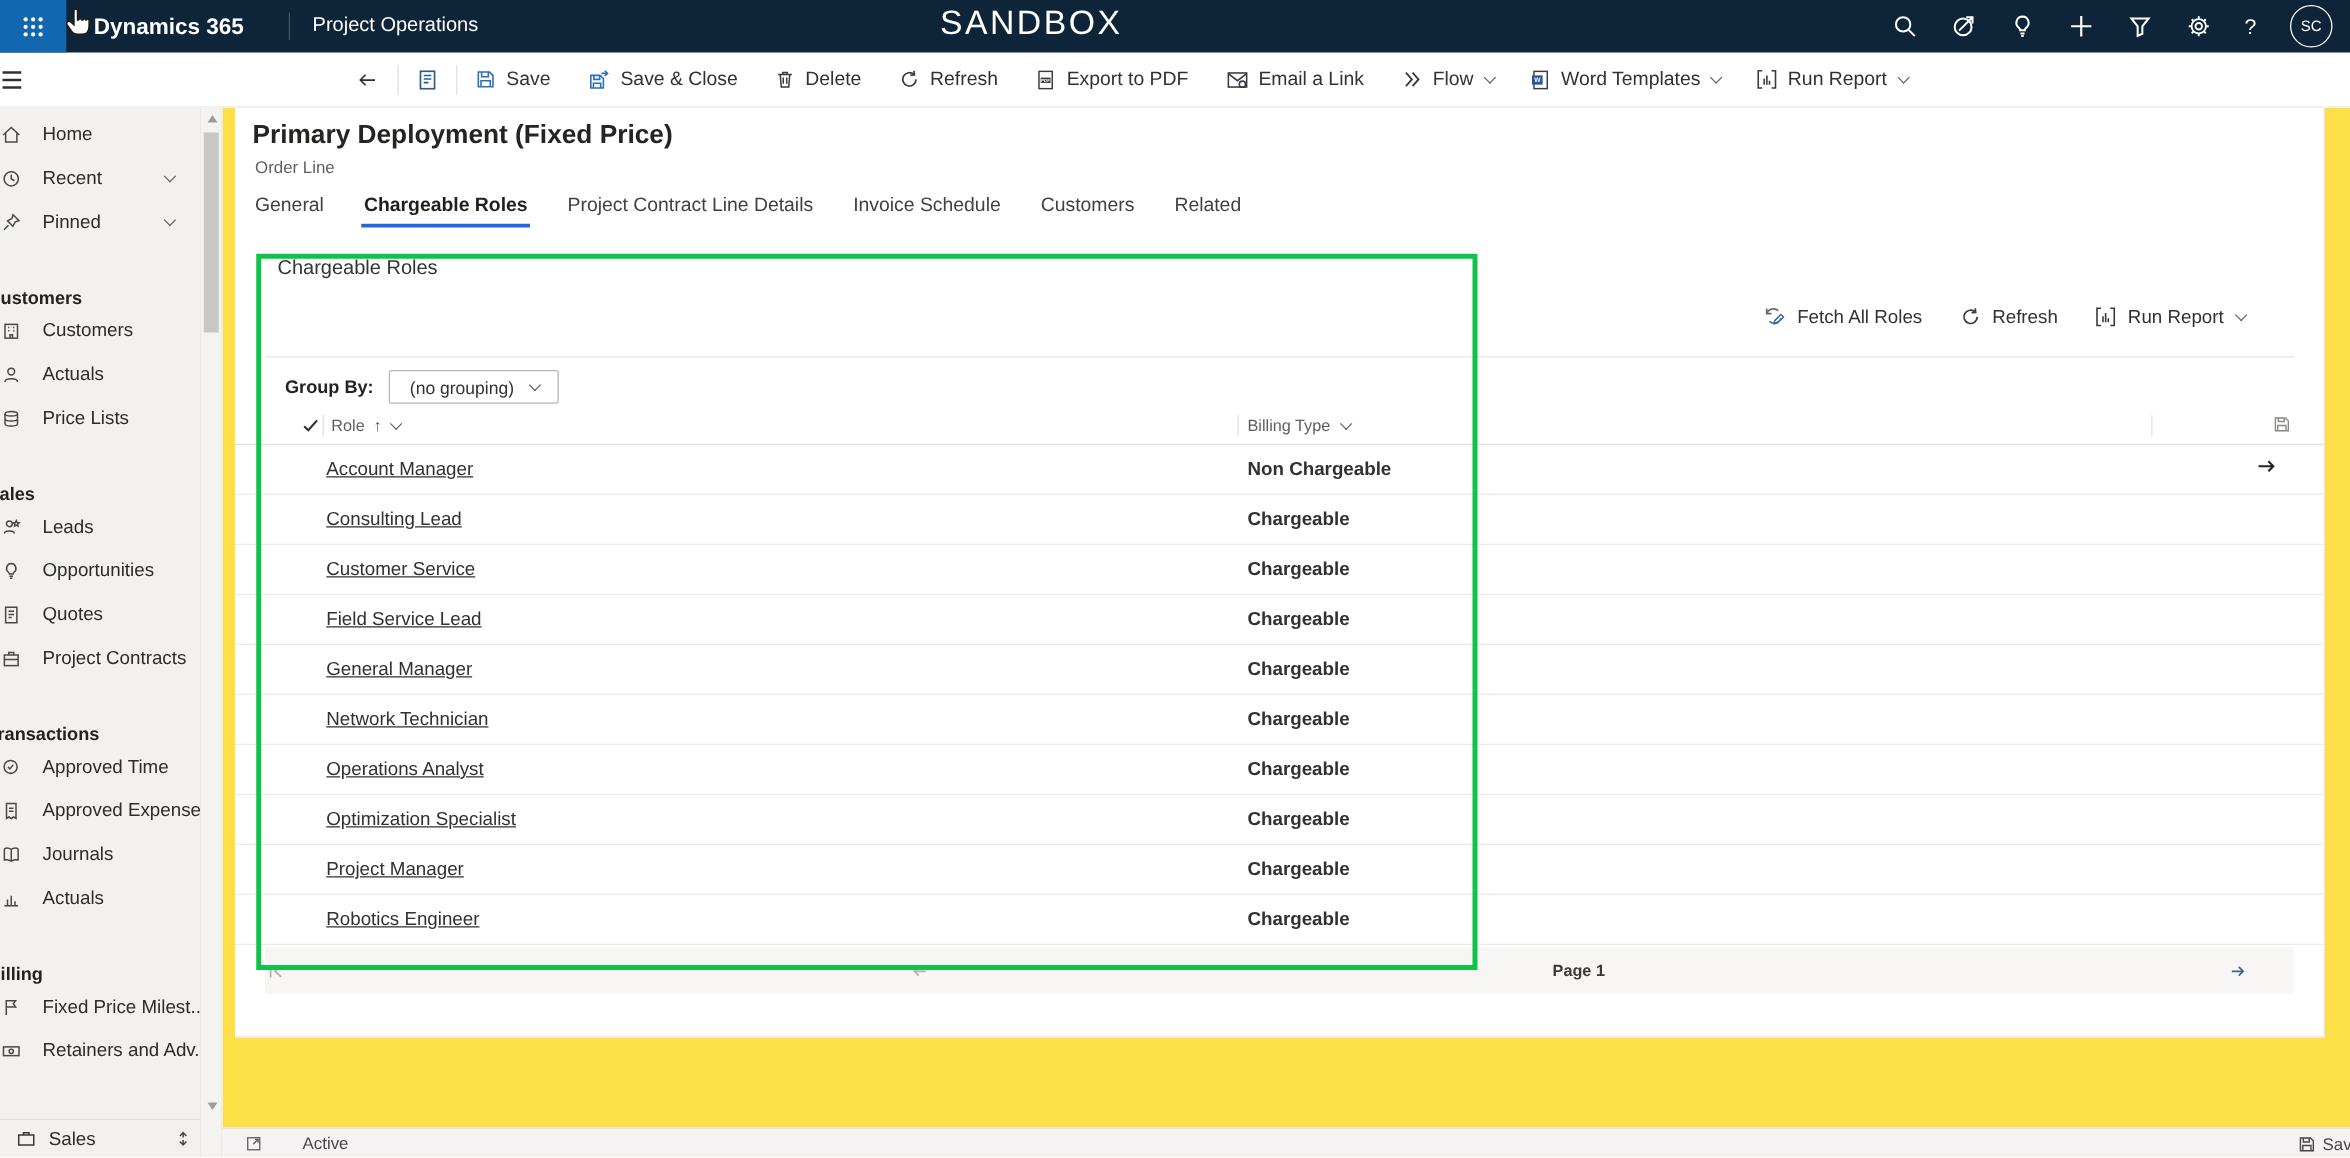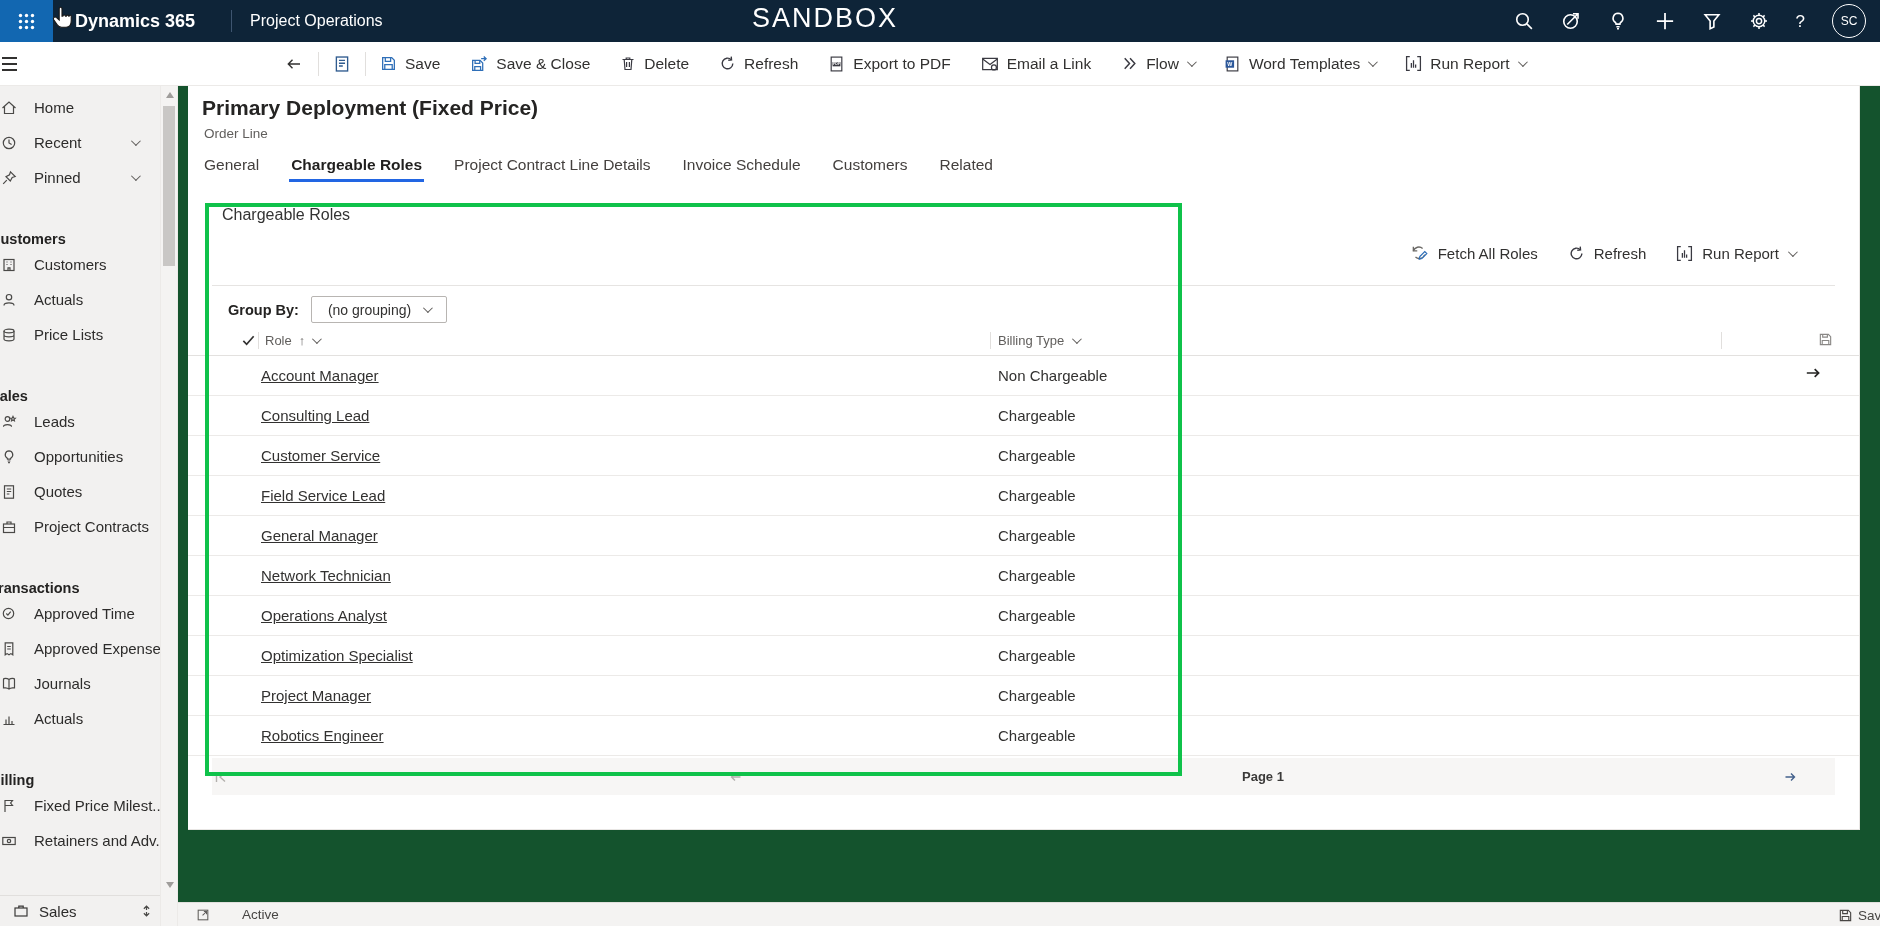"Primary Deployment (Fixed Price)" .main { background: #14532d -> #fde047 }
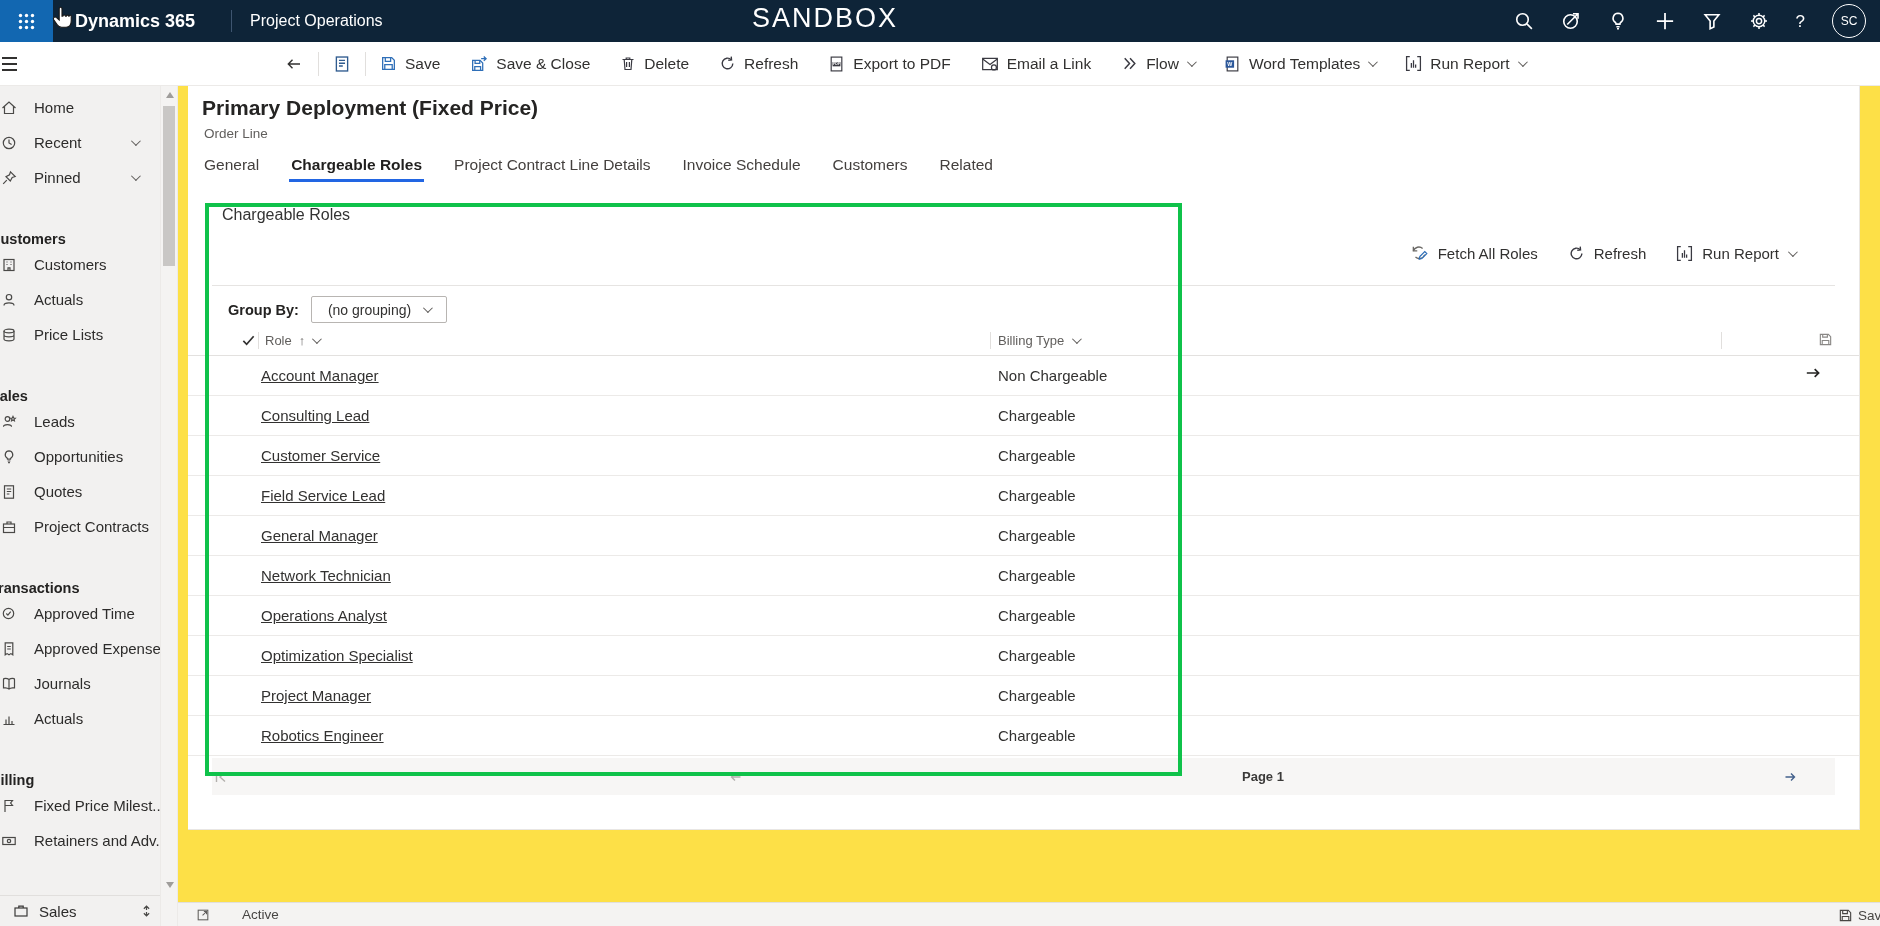"Non Chargeable" .grow .c-bill { font-weight: none -> bold }
